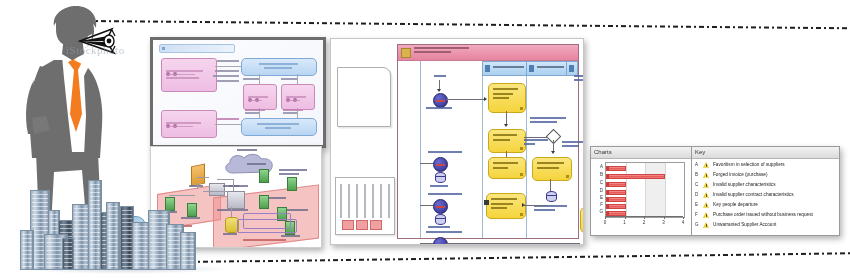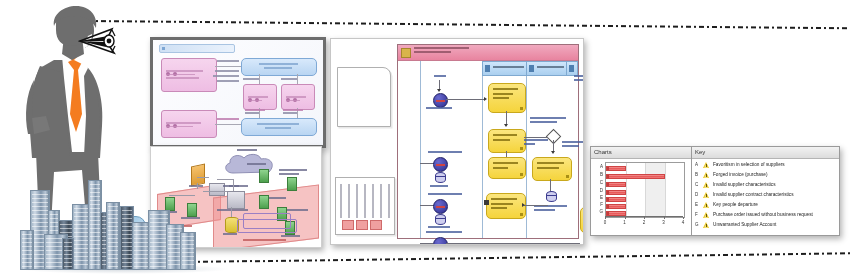"iStockphoto" div { html: none -> <div>iStockphoto</div> }
